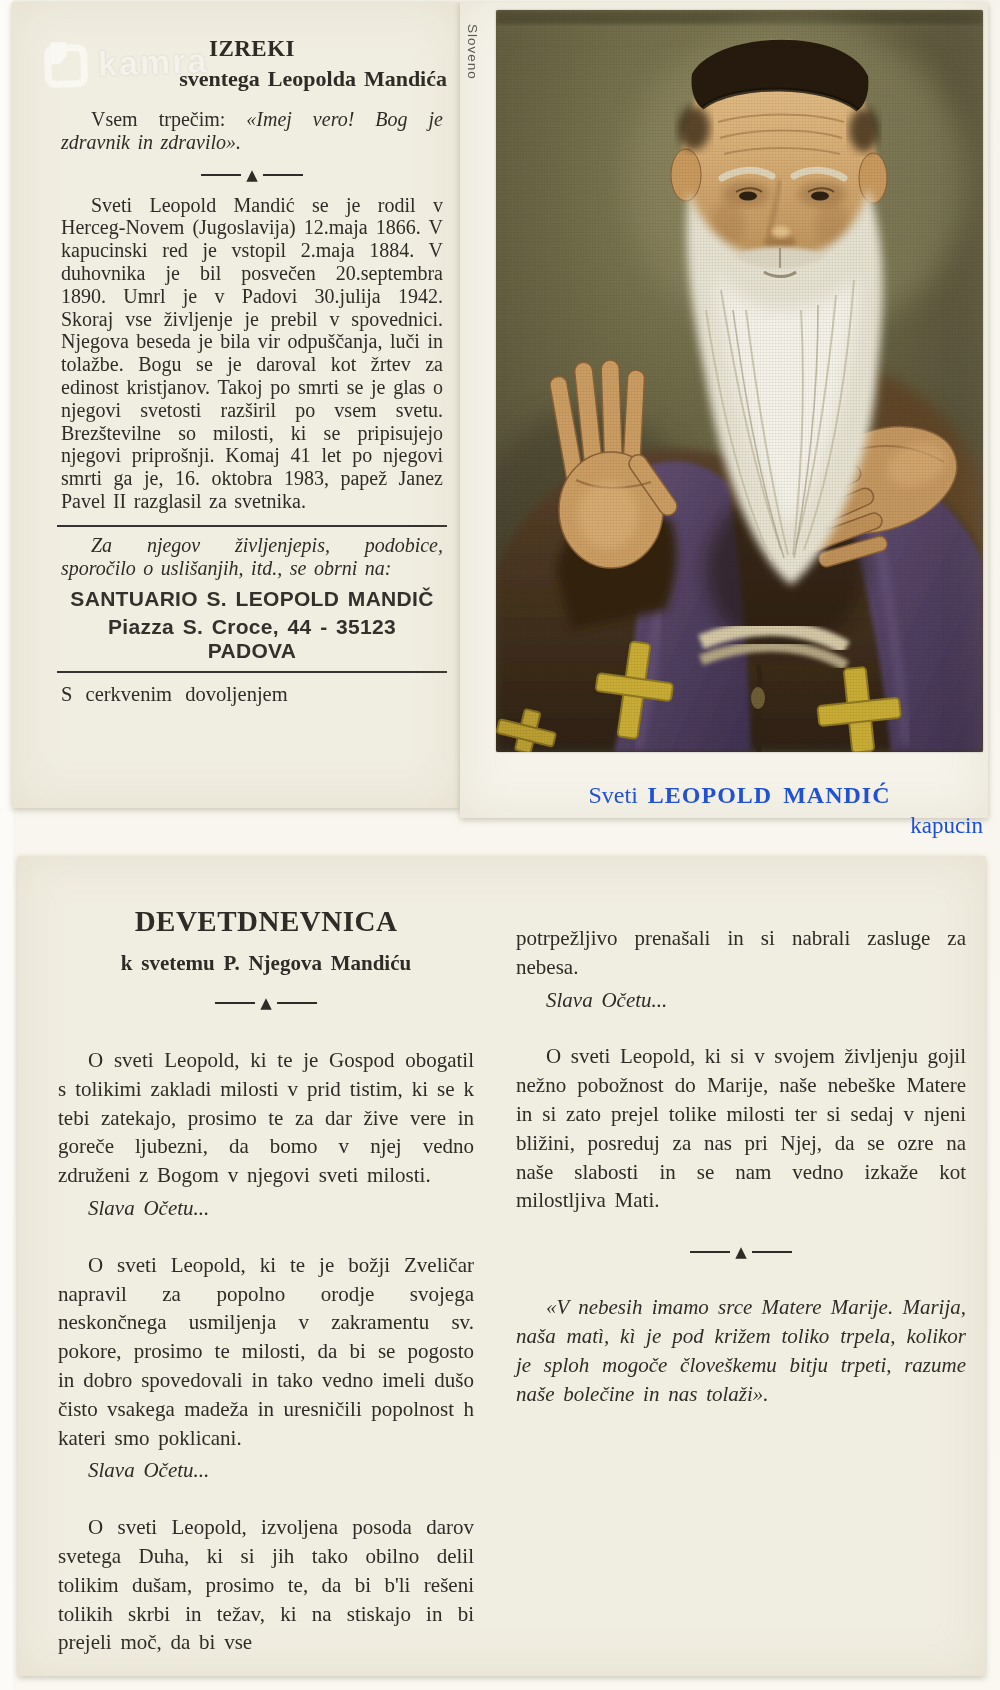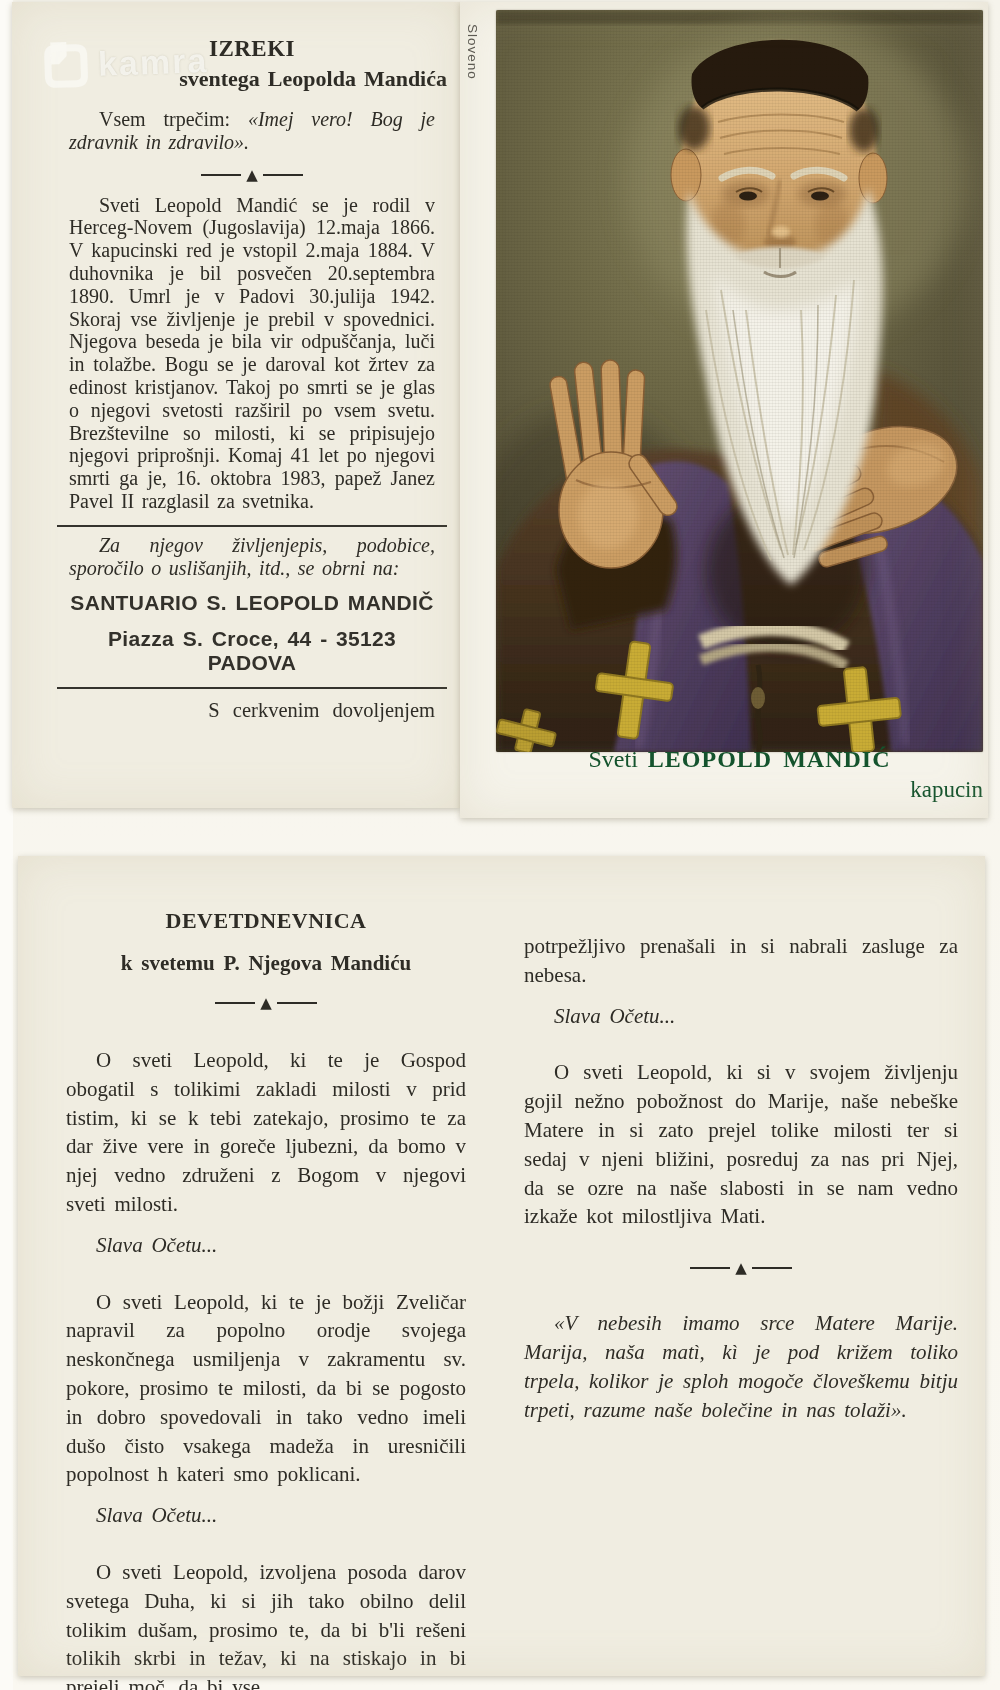"Vsem trpečim: «Imej vero! Bog" p { margin: 12px -> 4px }
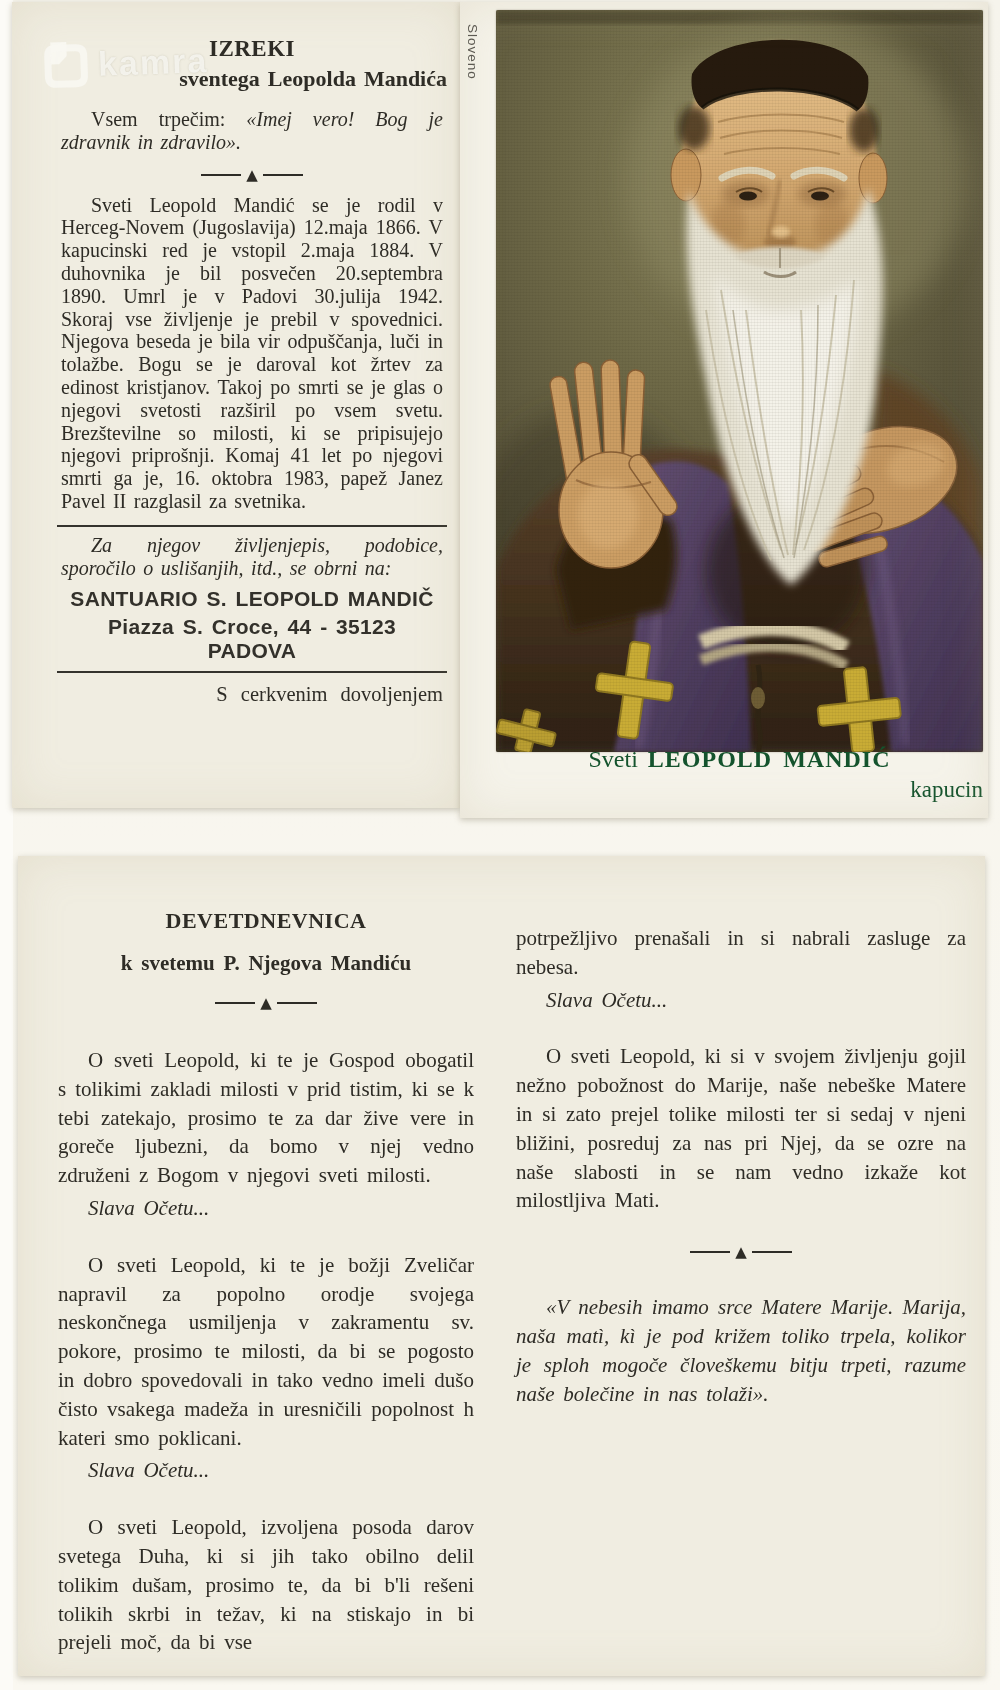"S cerkvenim dovoljenjem" .imprimatur { text-align: right -> left }
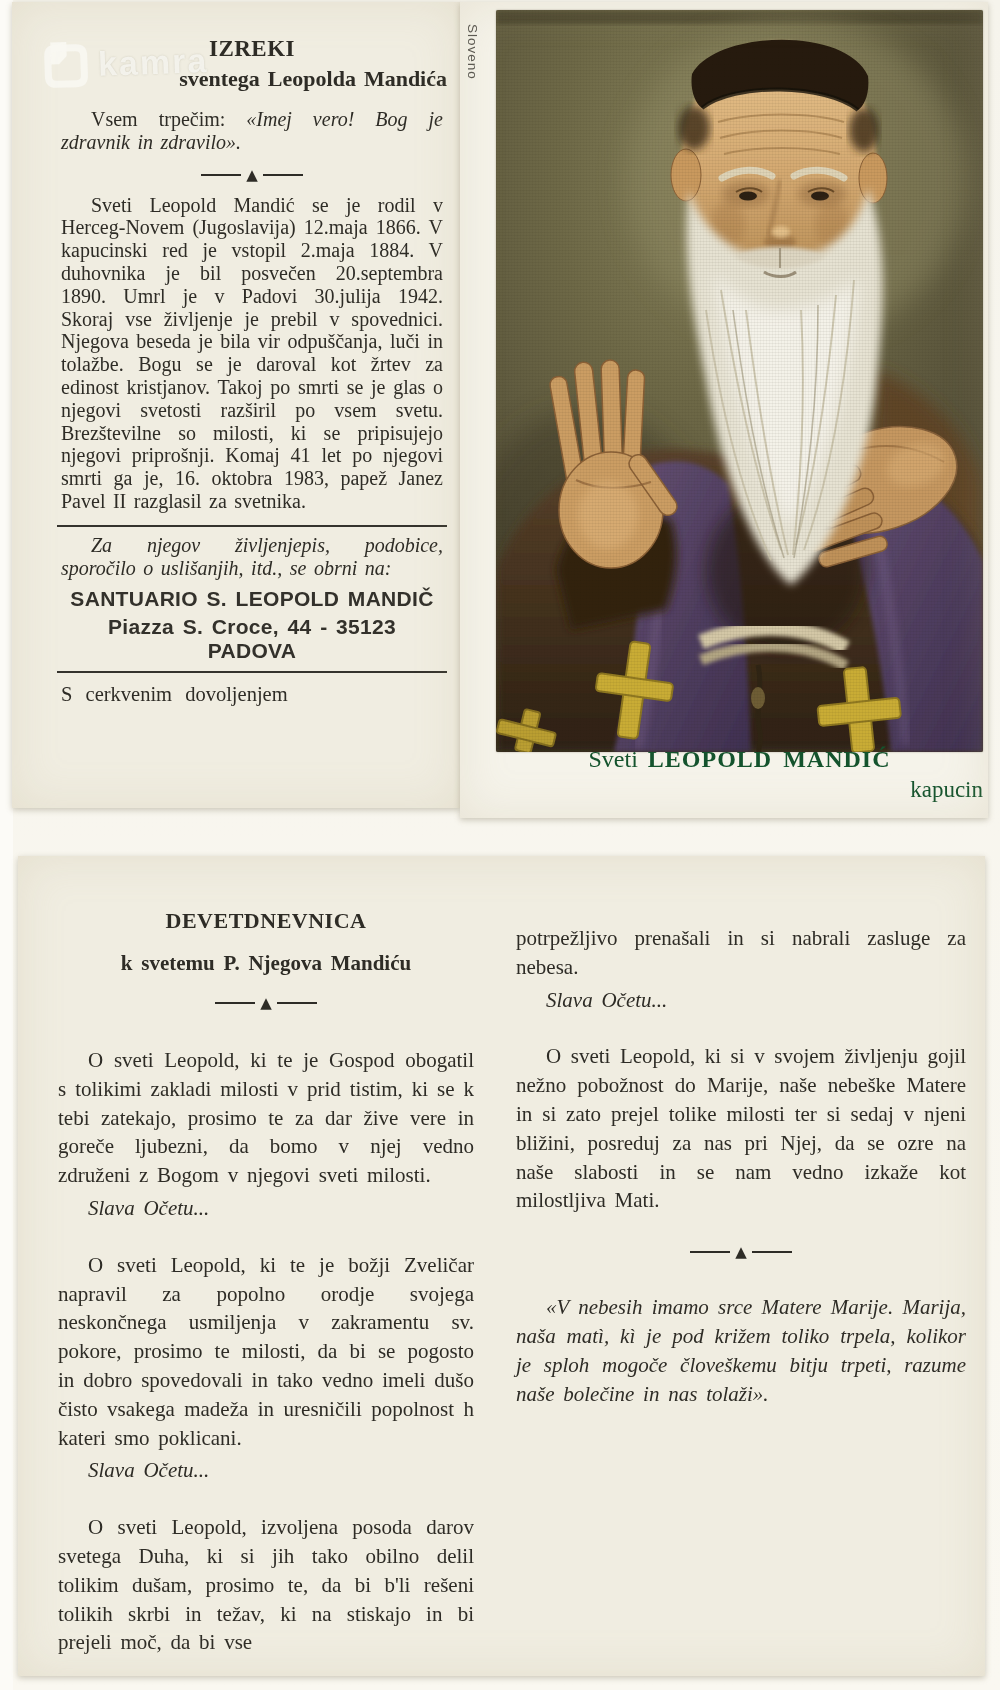"Sveti LEOPOLD MANDIĆ" .caption { color: #14532d -> #1d4ed8; top: 742px -> 778px }
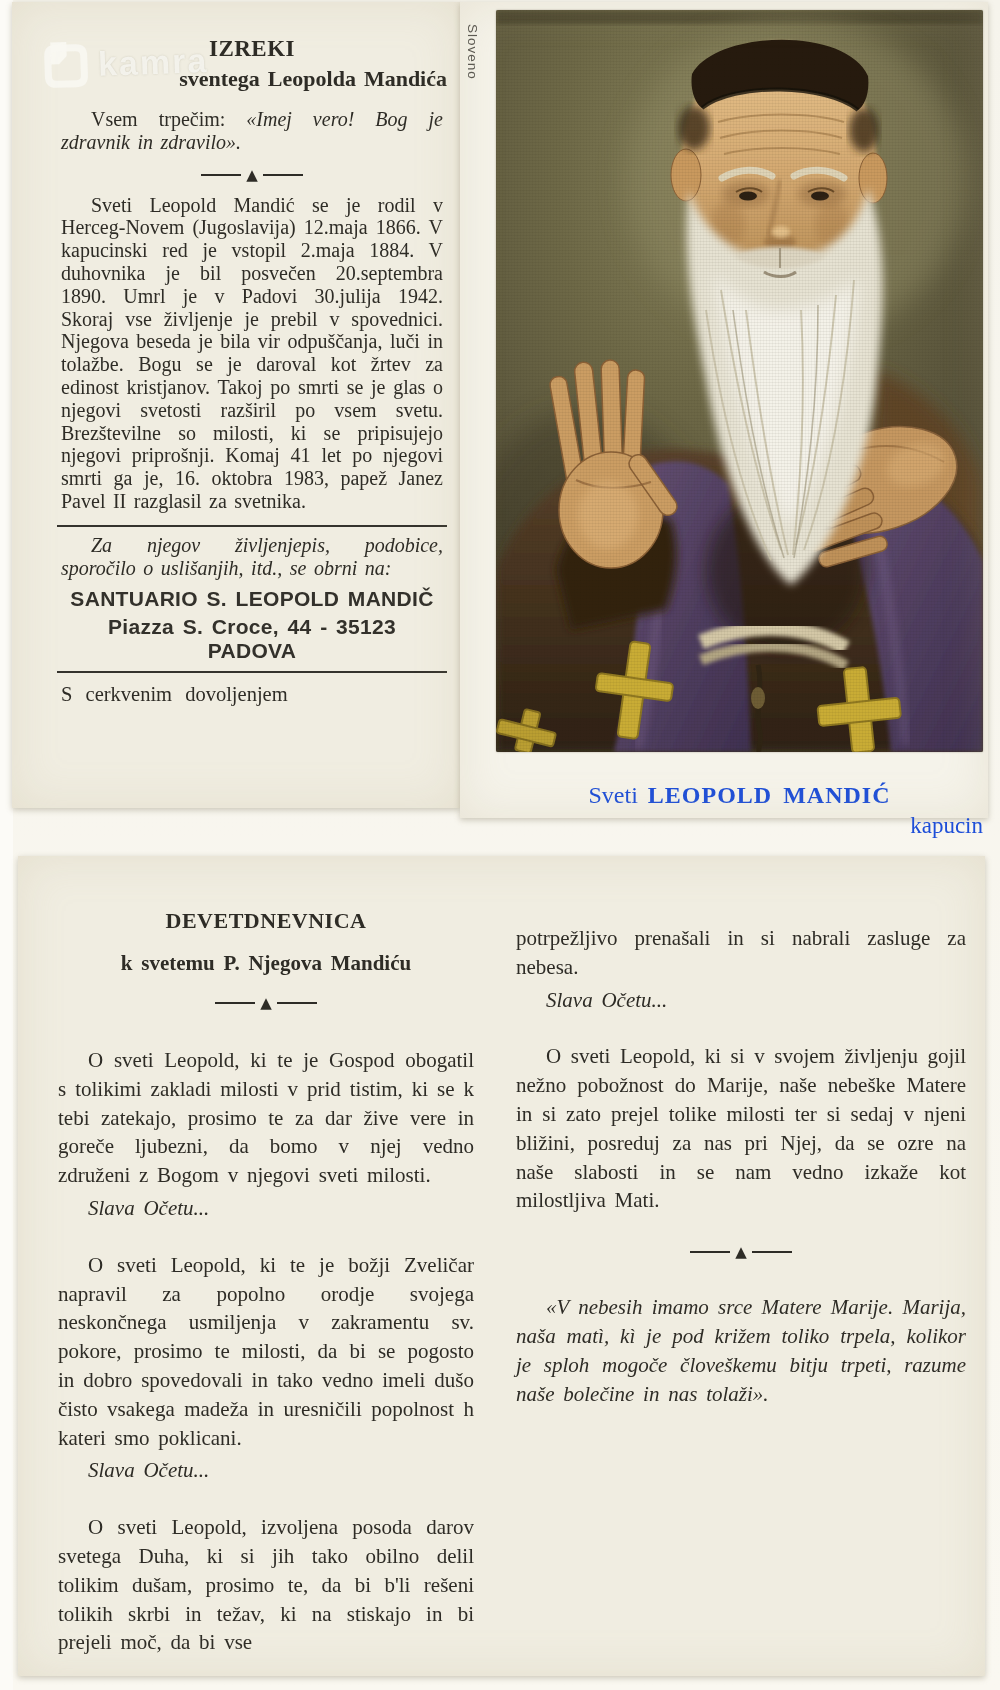"DEVETDNEVNICA" .back-col h1 { font-size: 22px -> 29px }
